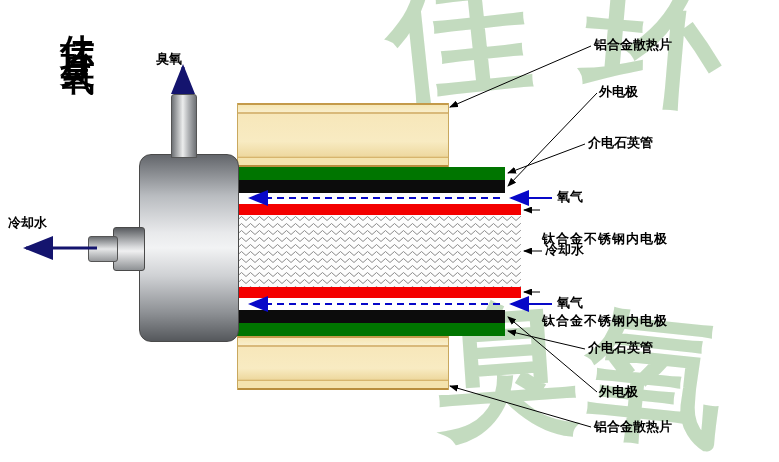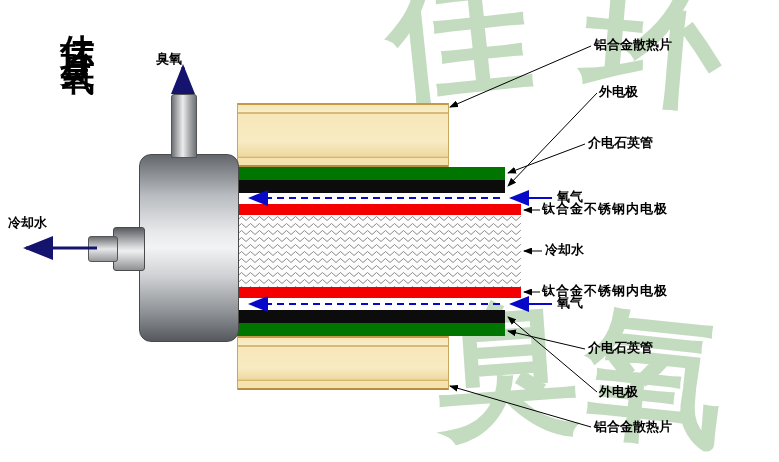"钛合金不锈钢内电极" .lbl-wide { margin-top: none -> 30px }
